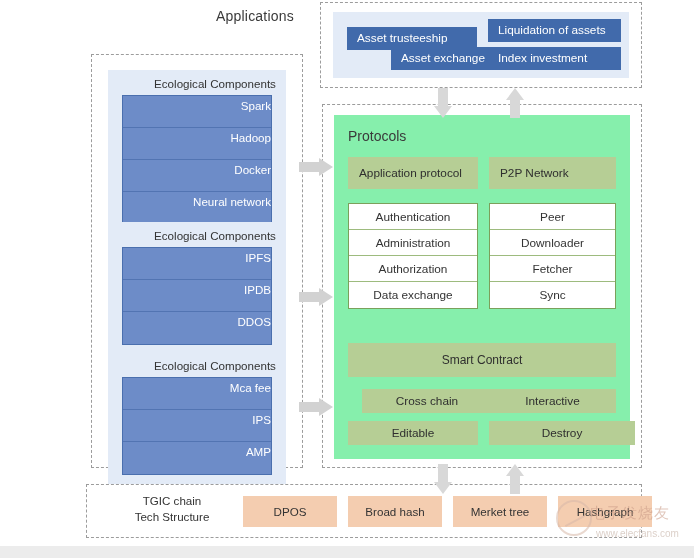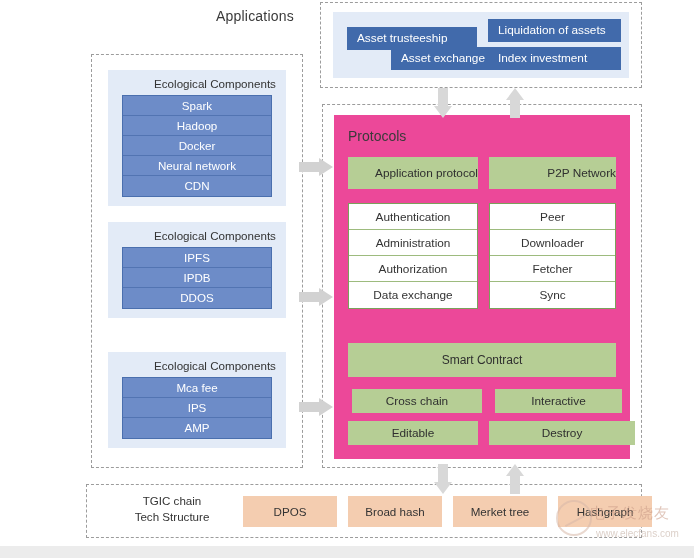"Spark" .eco-item { height: 20px -> 32px; text-align: center -> right }
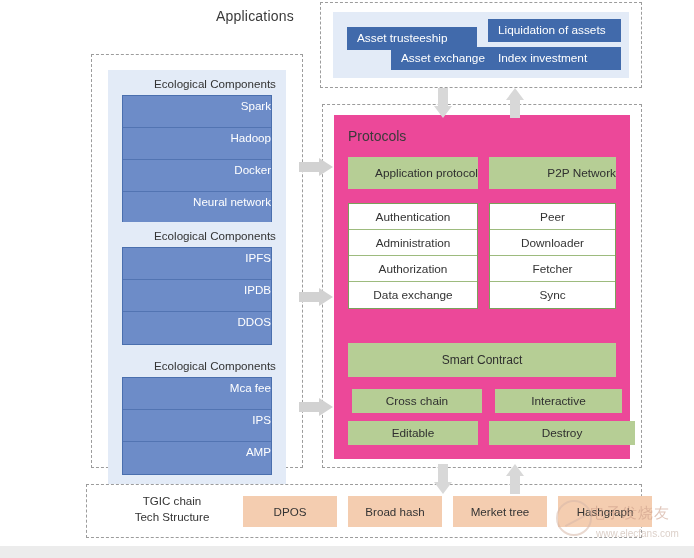"Protocols" #proto-panel { background: #ec4899 -> #86efac }
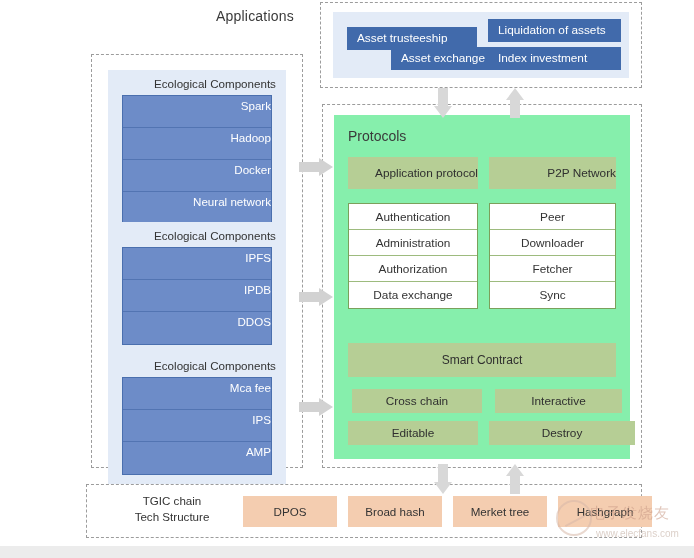"Application protocol" .proto-head { text-align: right -> none }
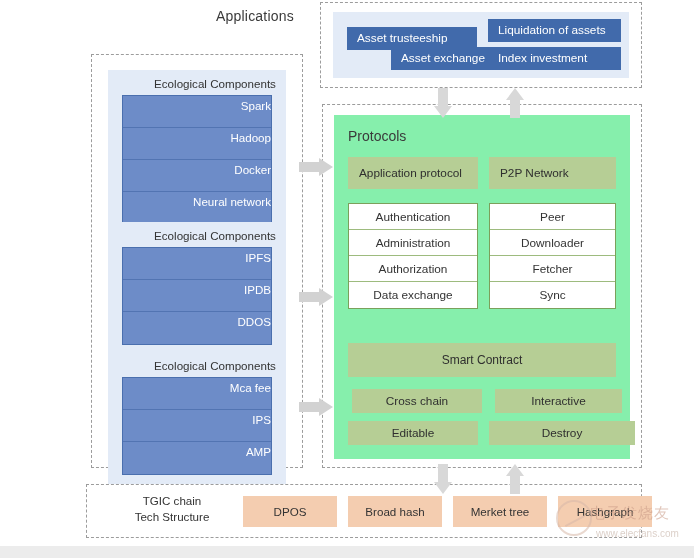"Cross chain" #sc-0 { left: 18px -> 28px }
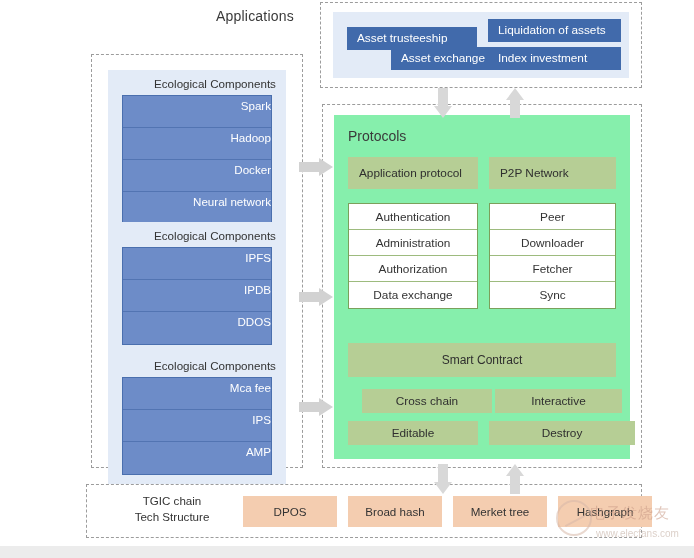"Interactive" #sc-1 { left: 161px -> 155px }
